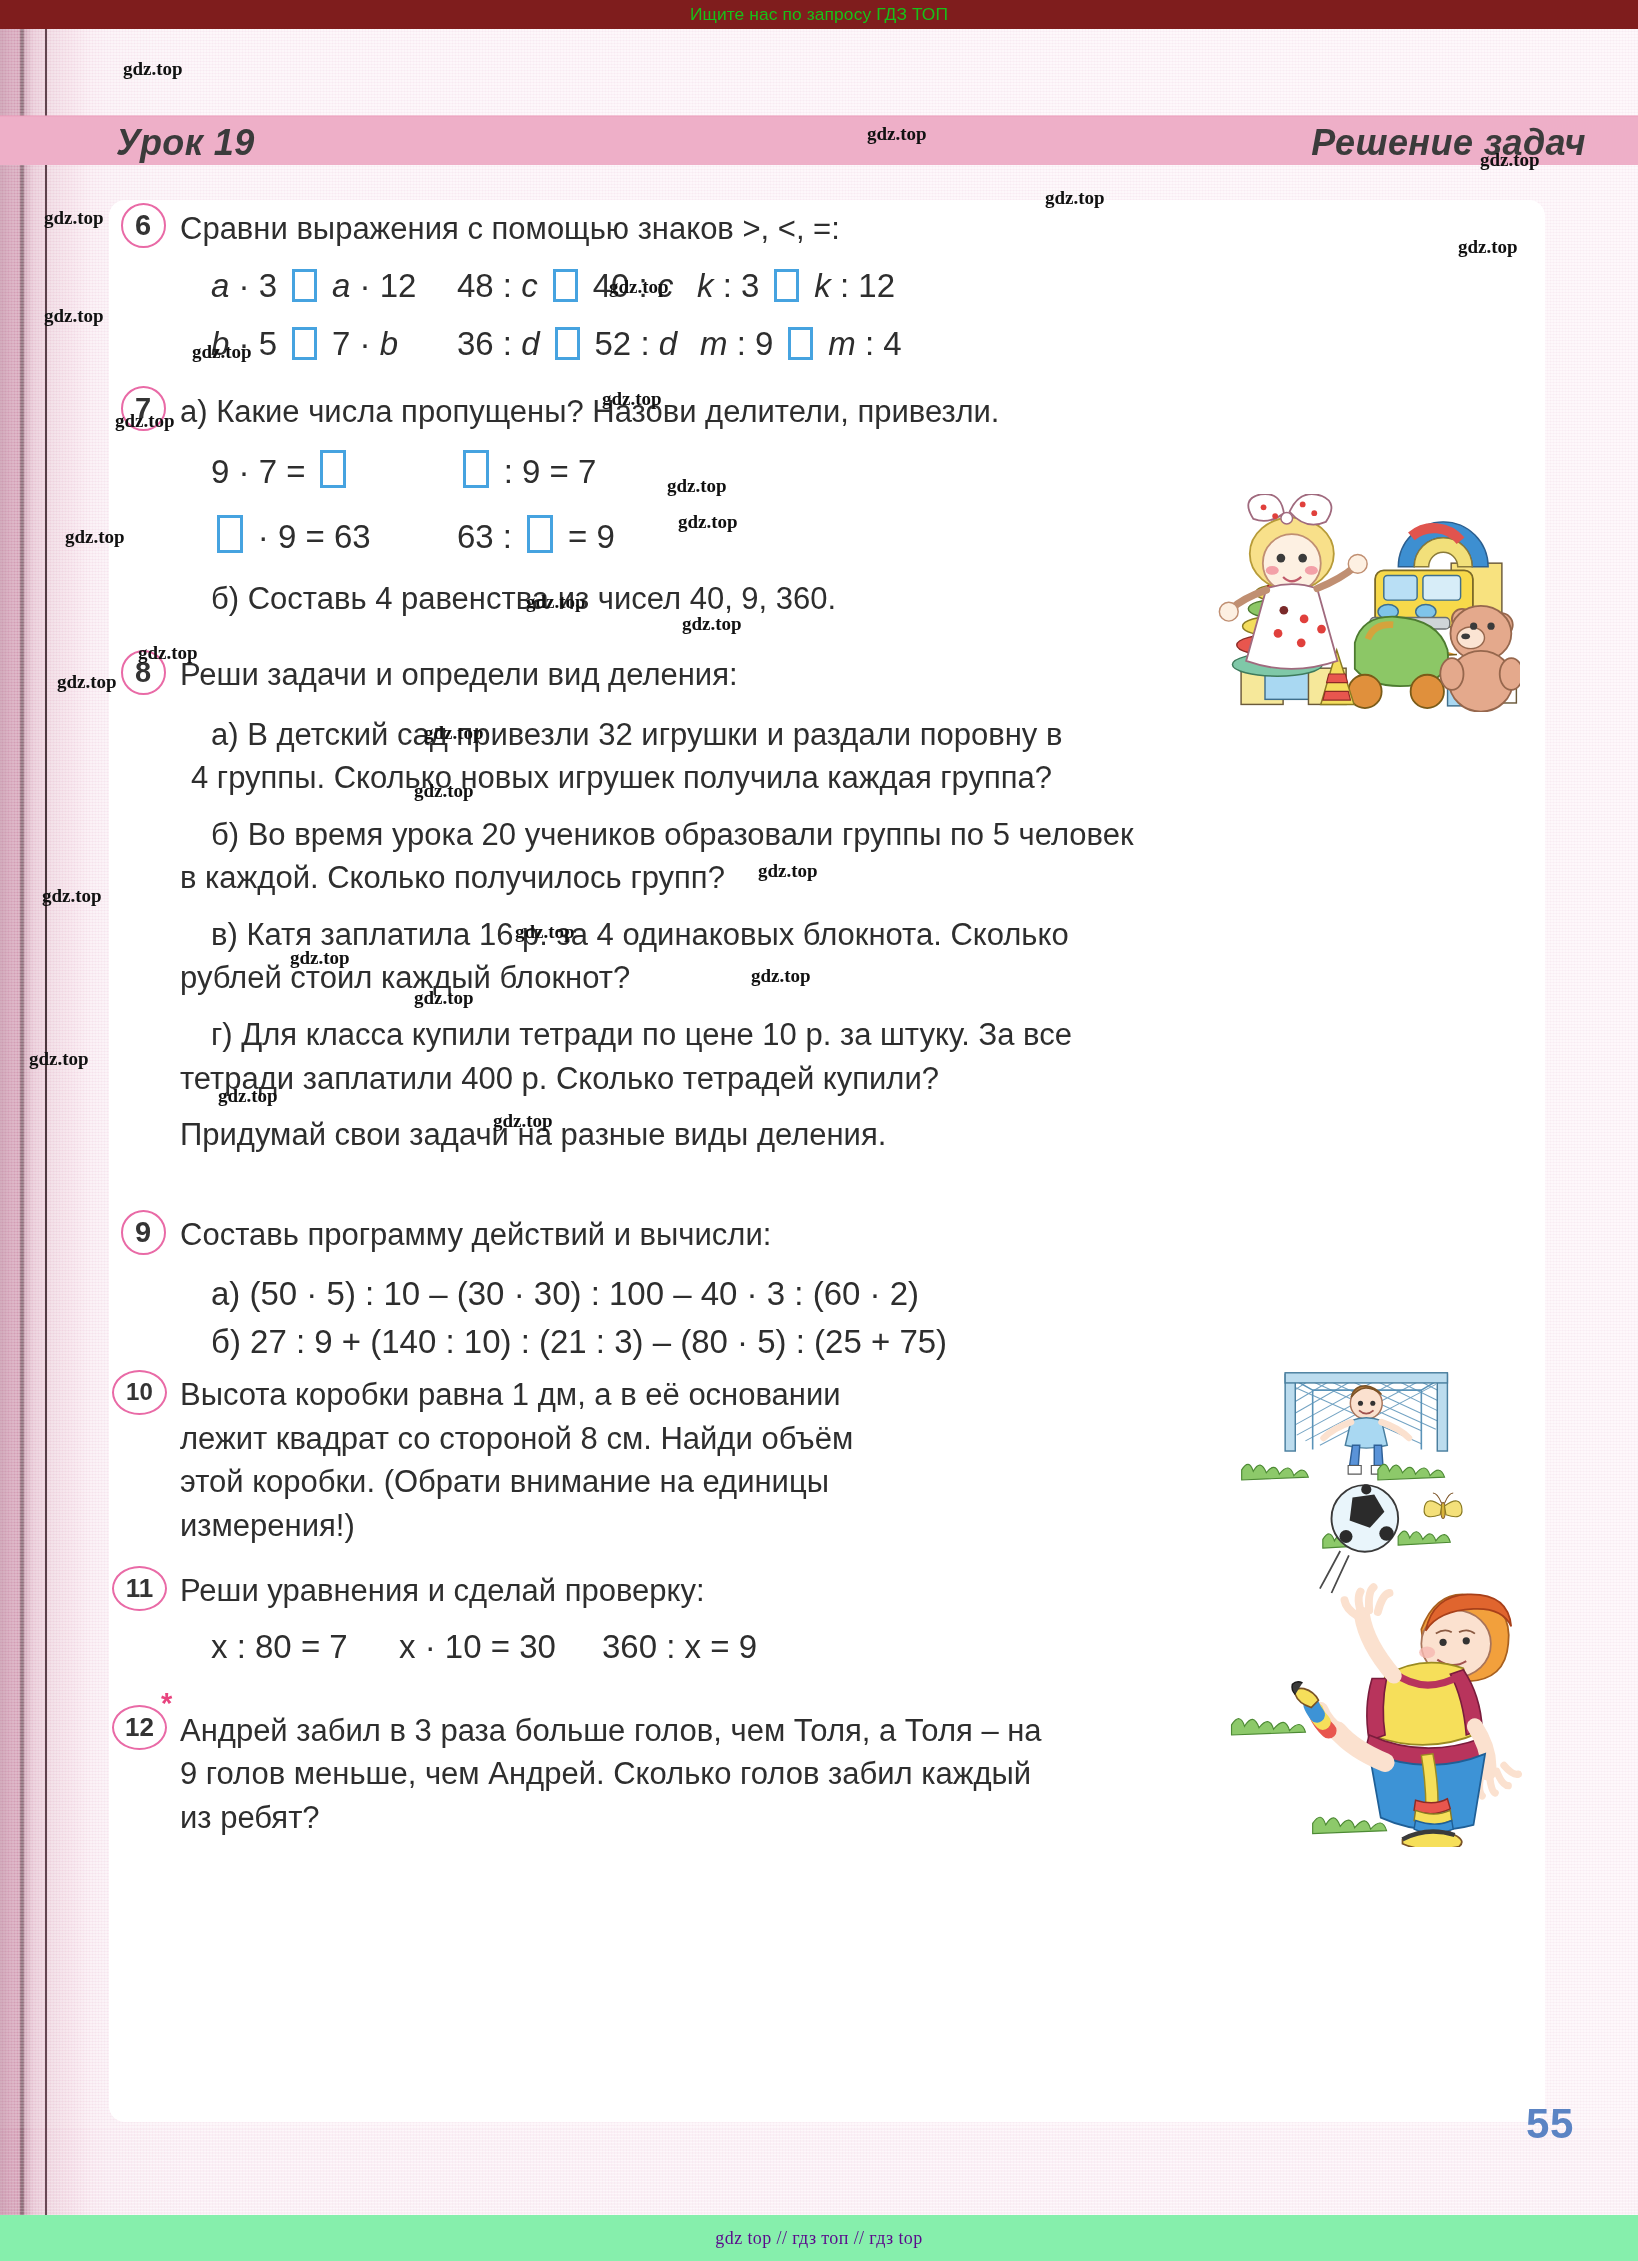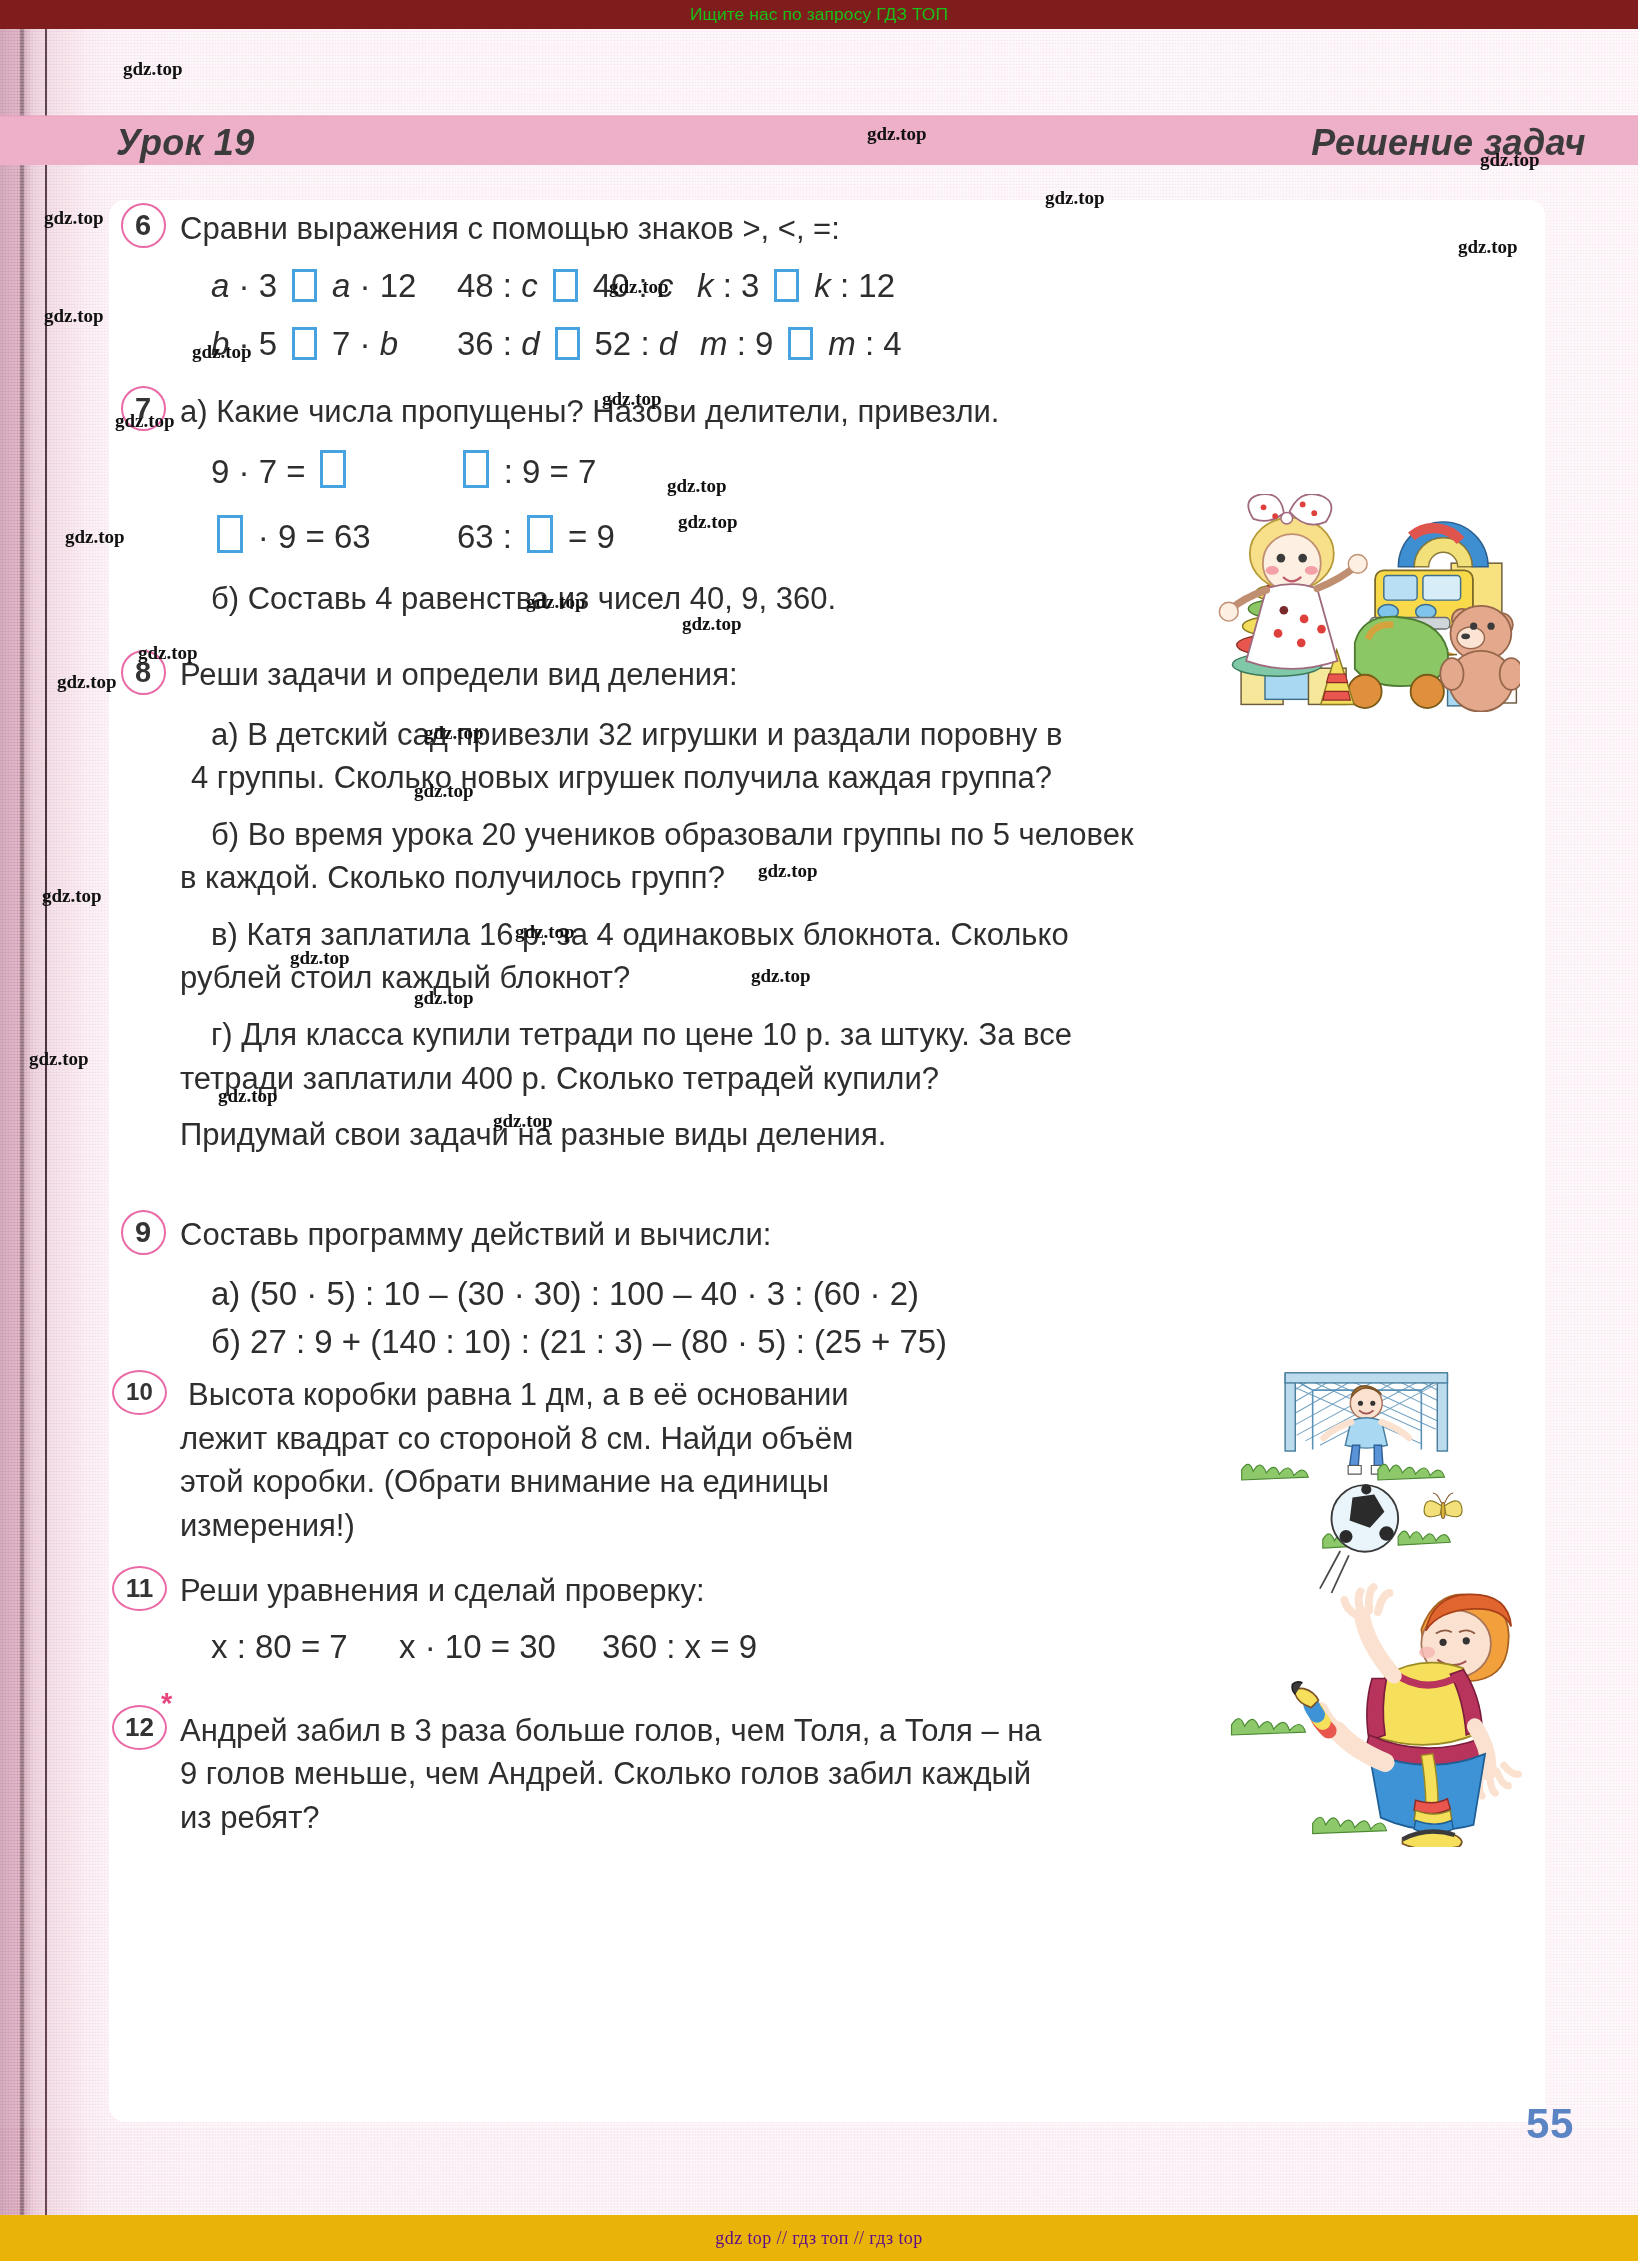"Высота коробки равна 1 дм," div.body-text { margin-left: 8px -> none }
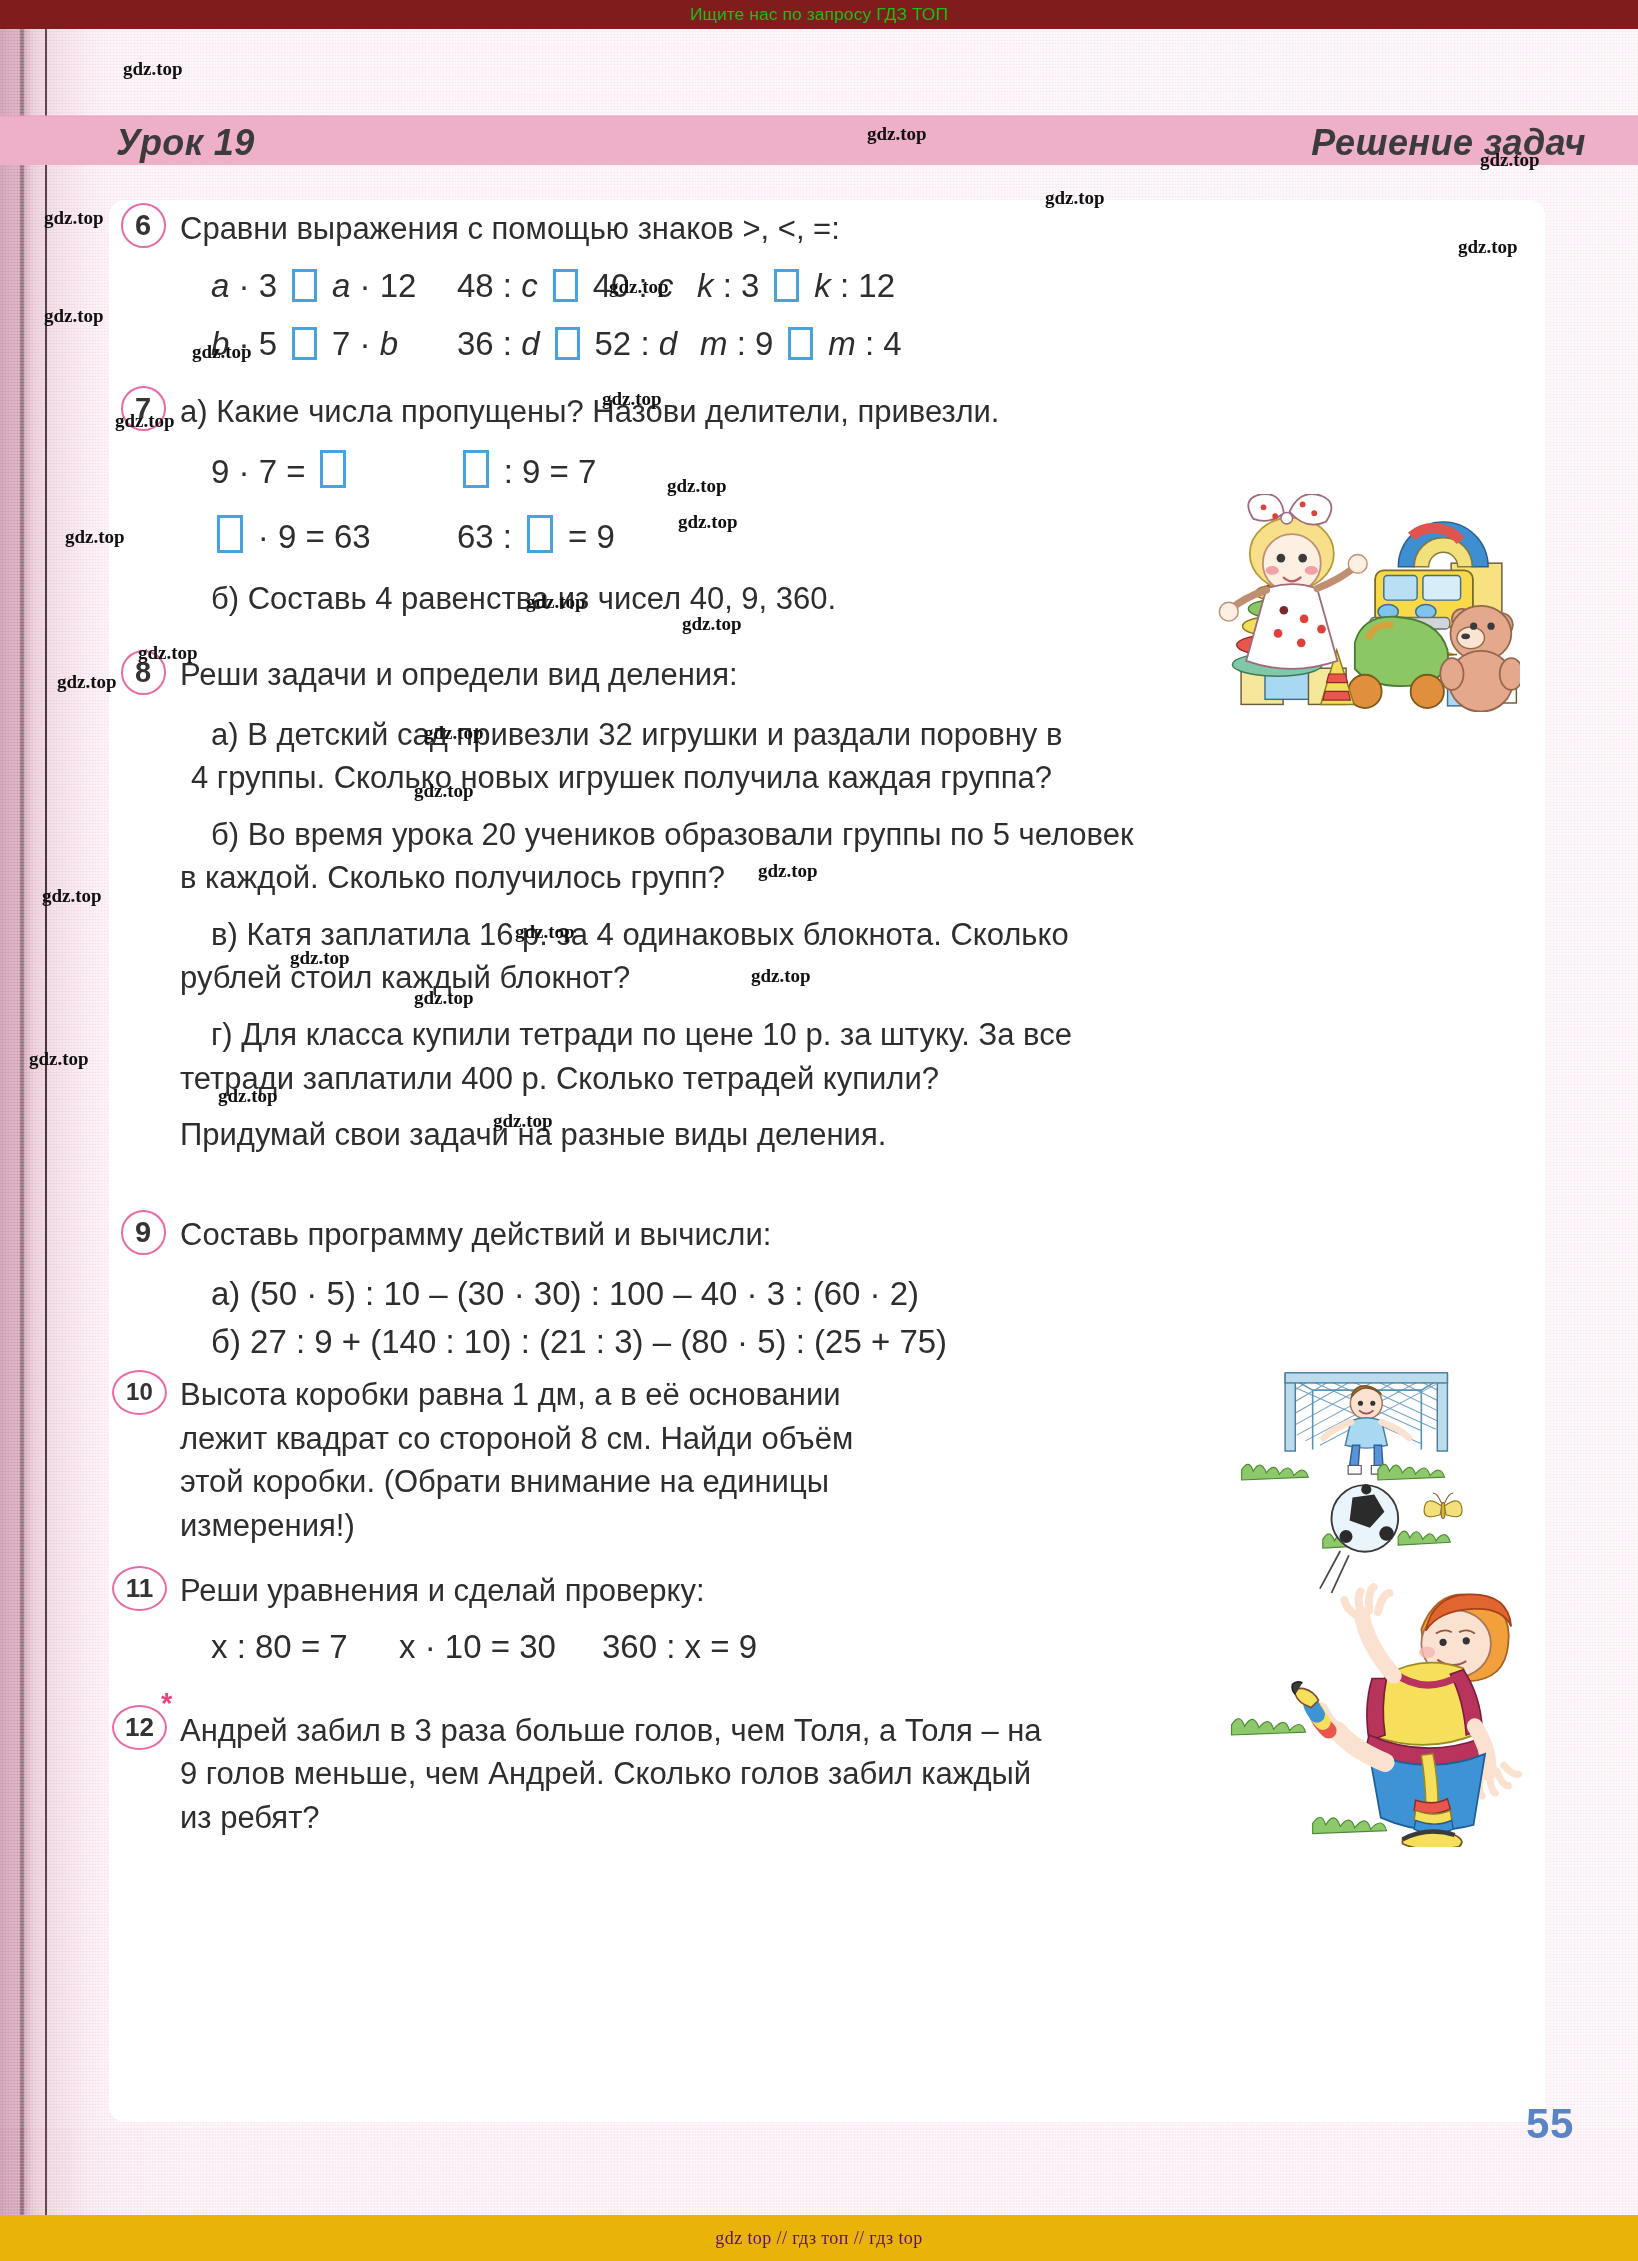"gdz top // гдз топ" .footer-strip { background: #eab308 -> #86efac }
